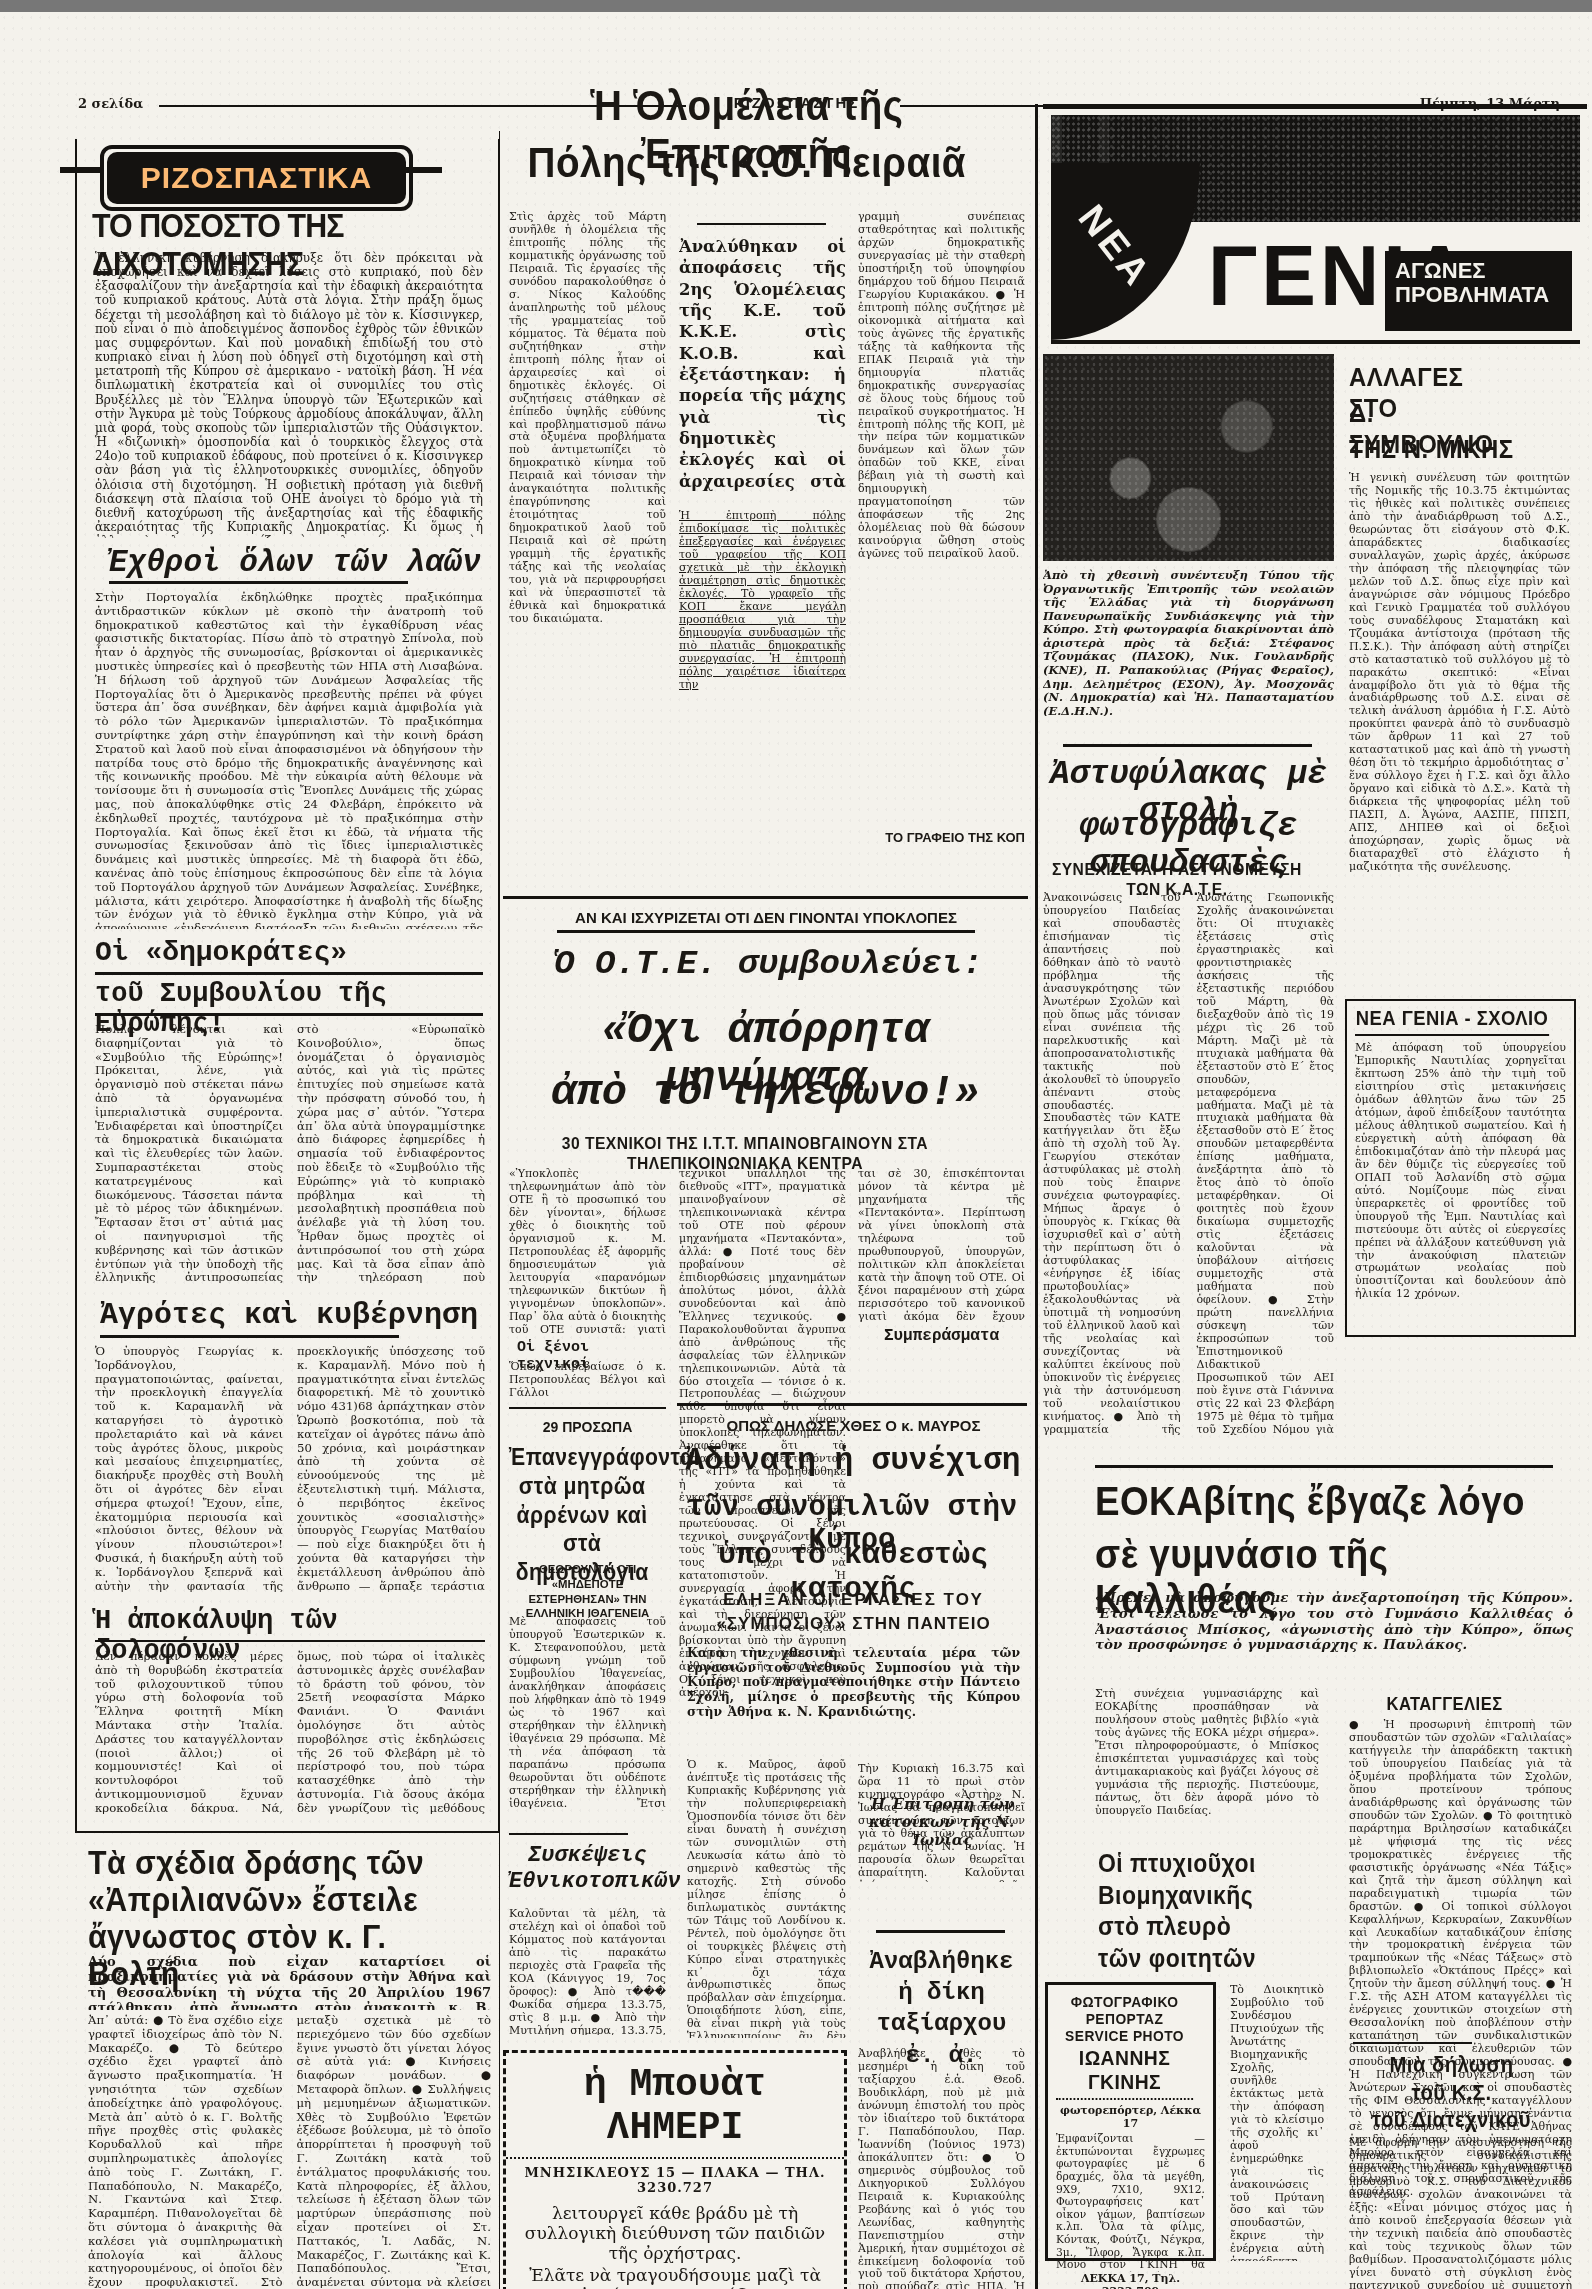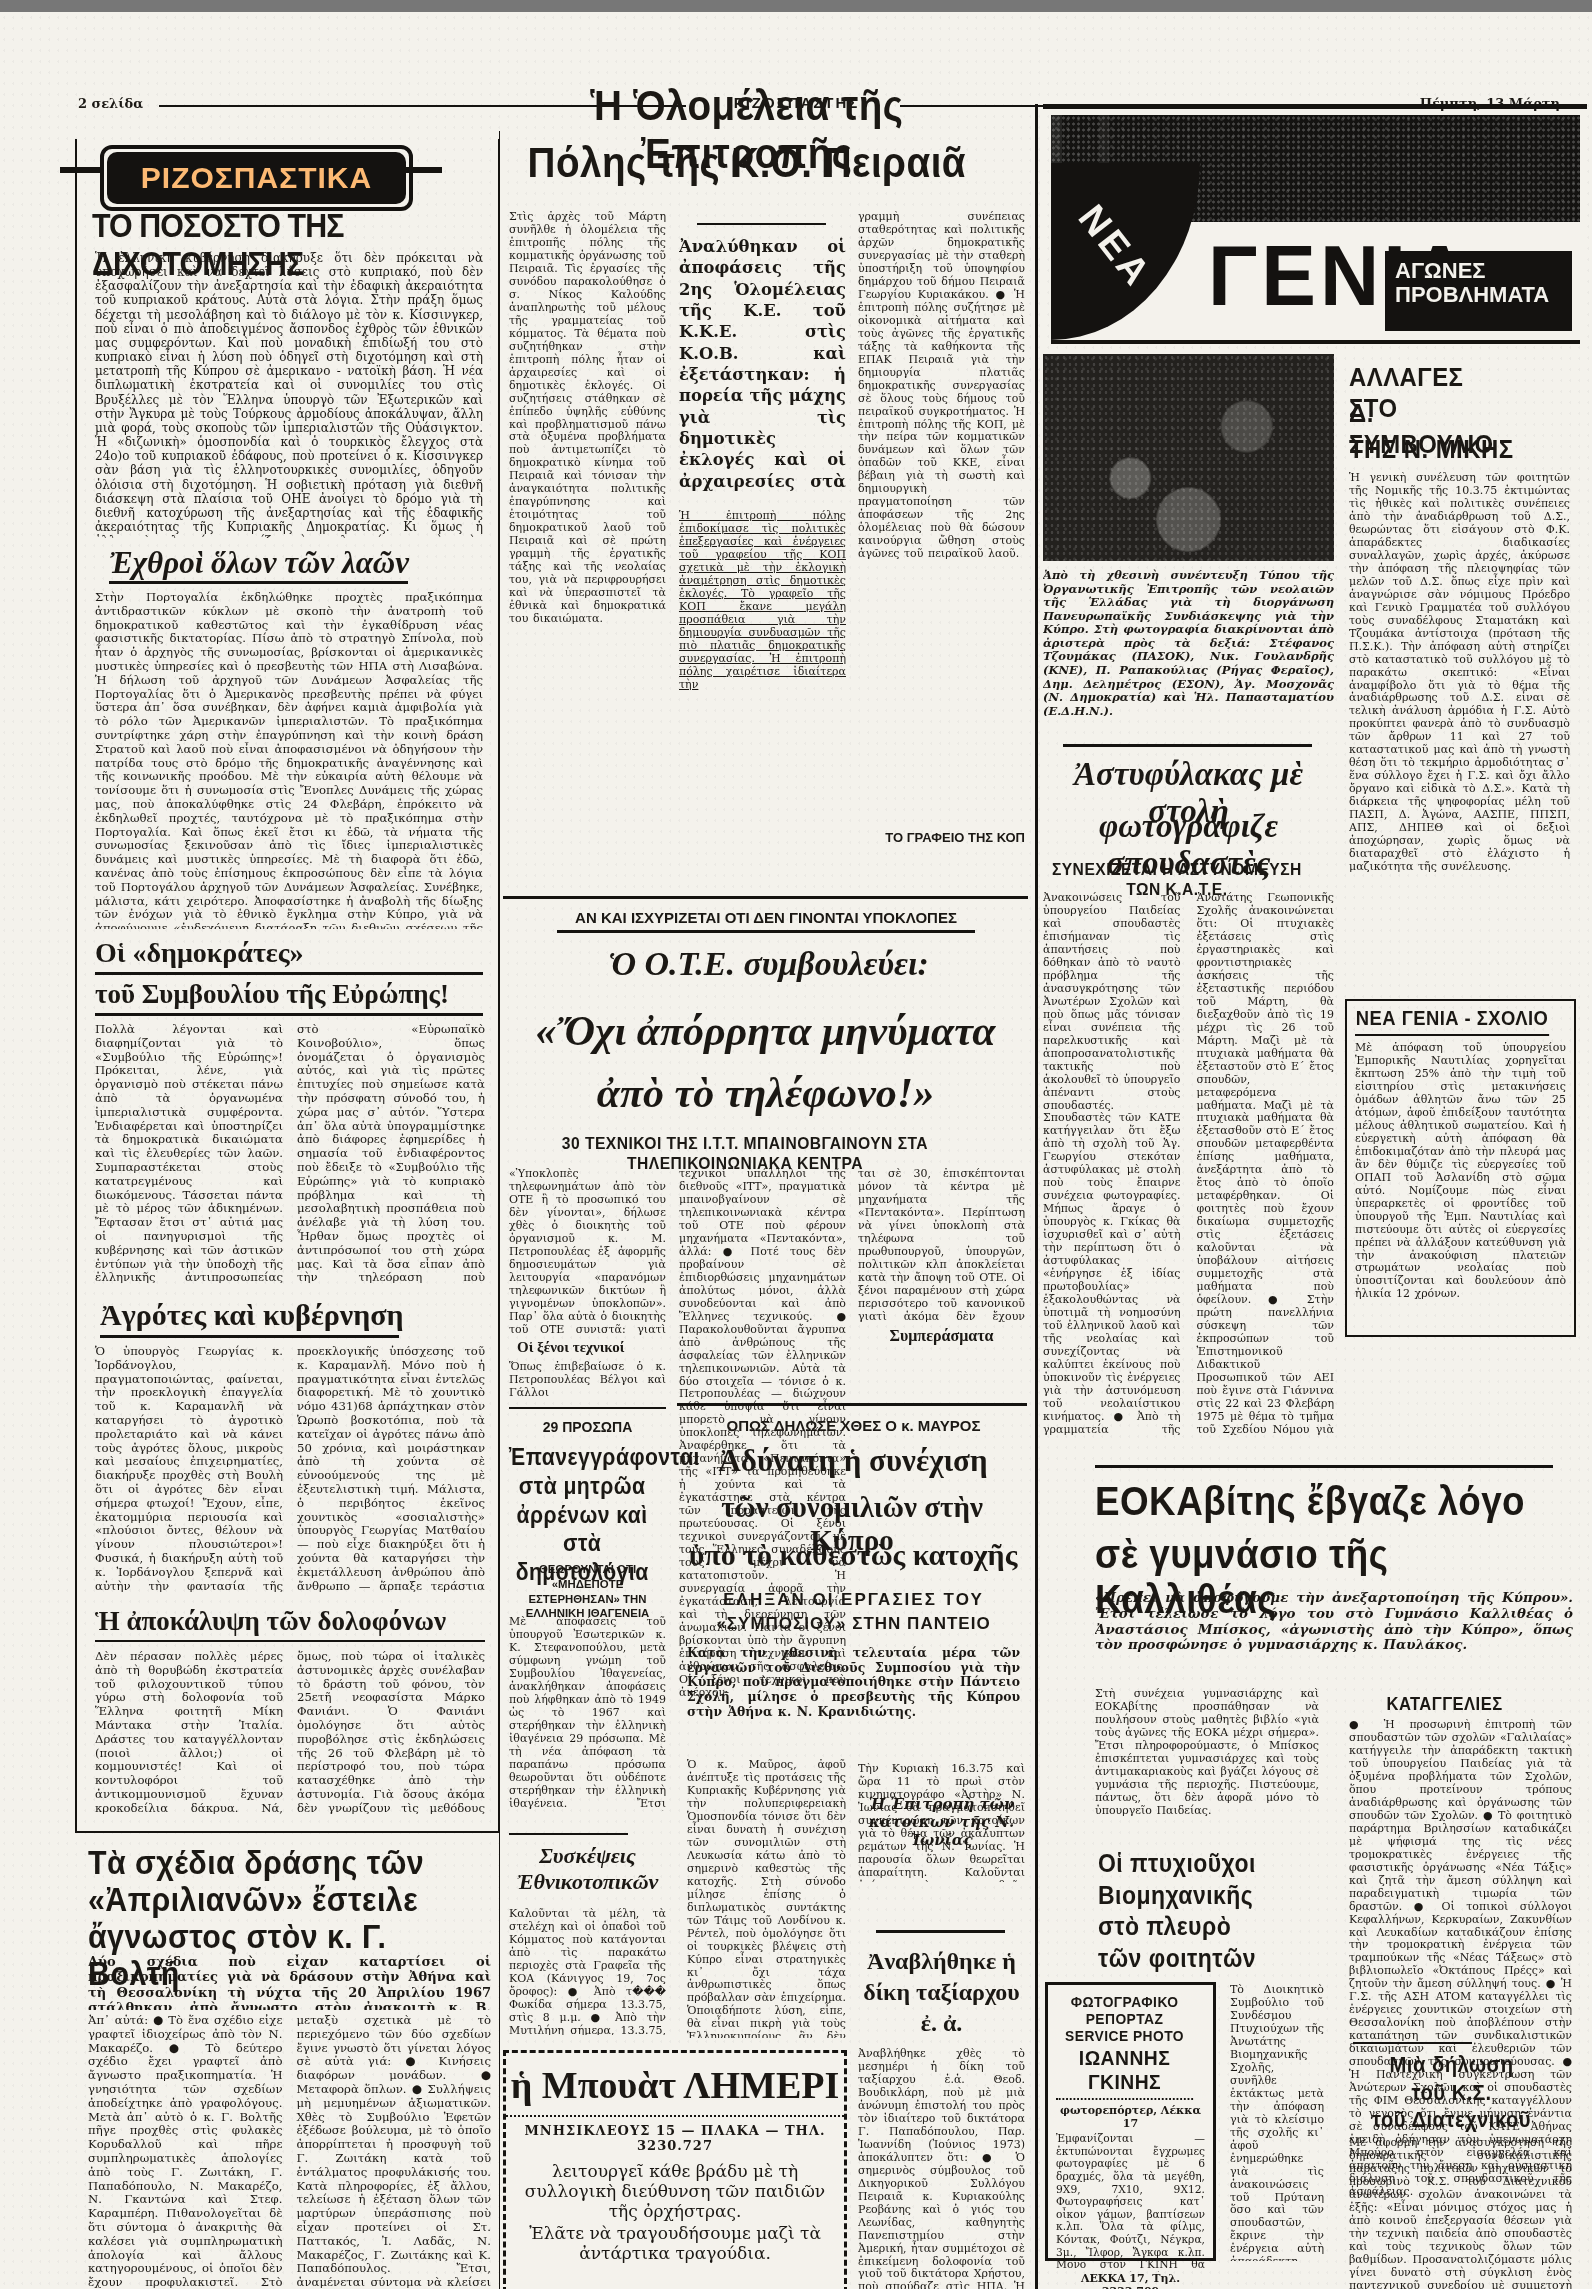"Ἐχθροὶ ὅλων τῶν λαῶν" .hserif { font-family: Liberation Serif, serif -> Liberation Mono, monospace }
